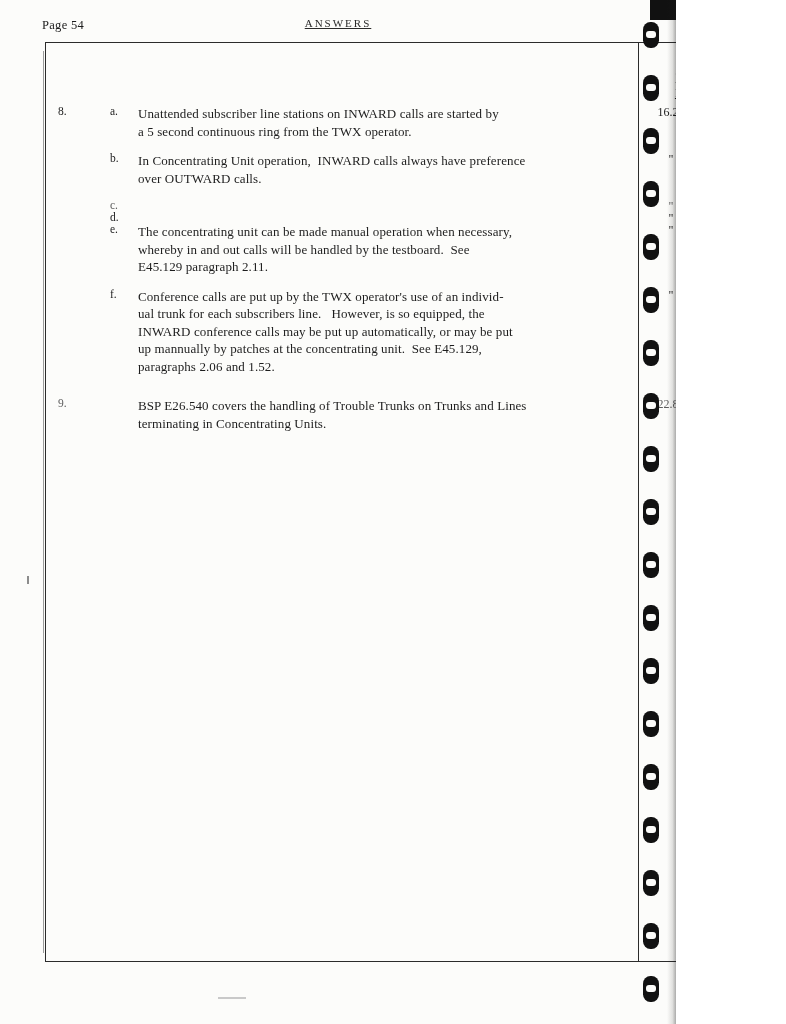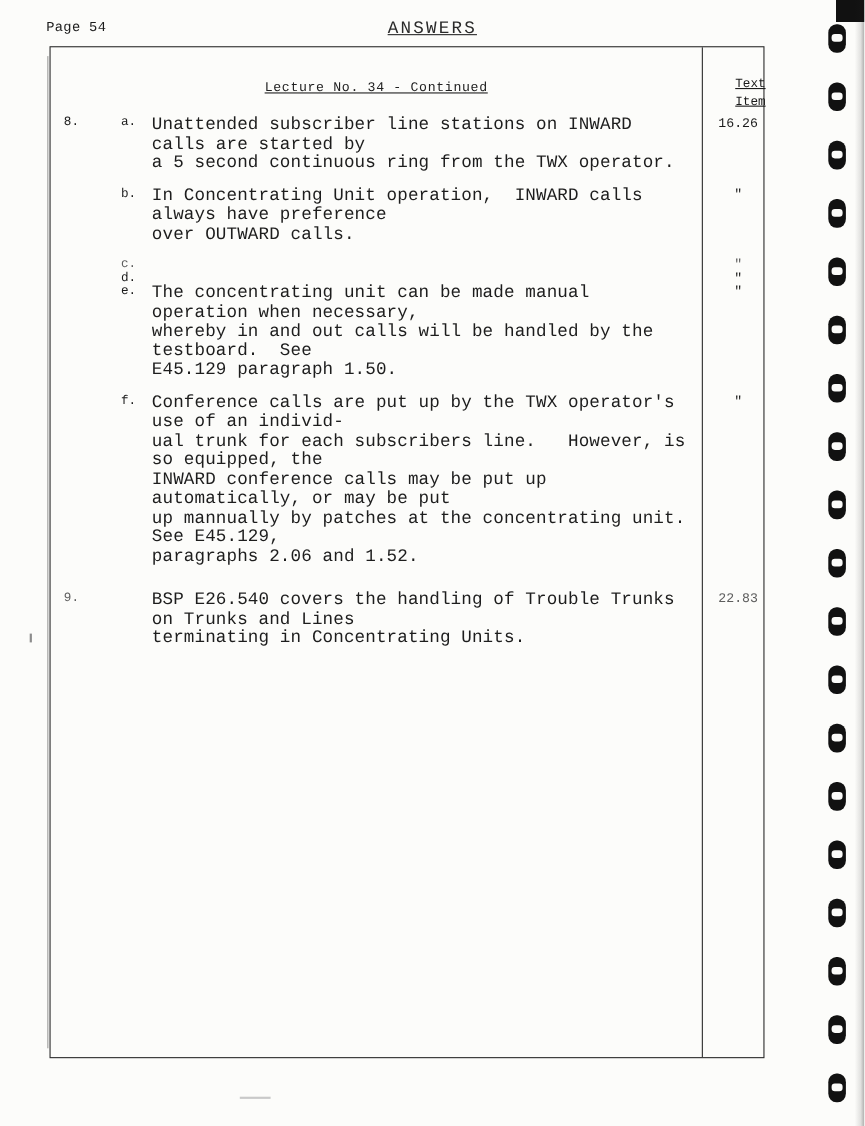"Page 54" .page { font-family: Liberation Mono, monospace -> Liberation Serif, serif; width: 786px -> 676px }
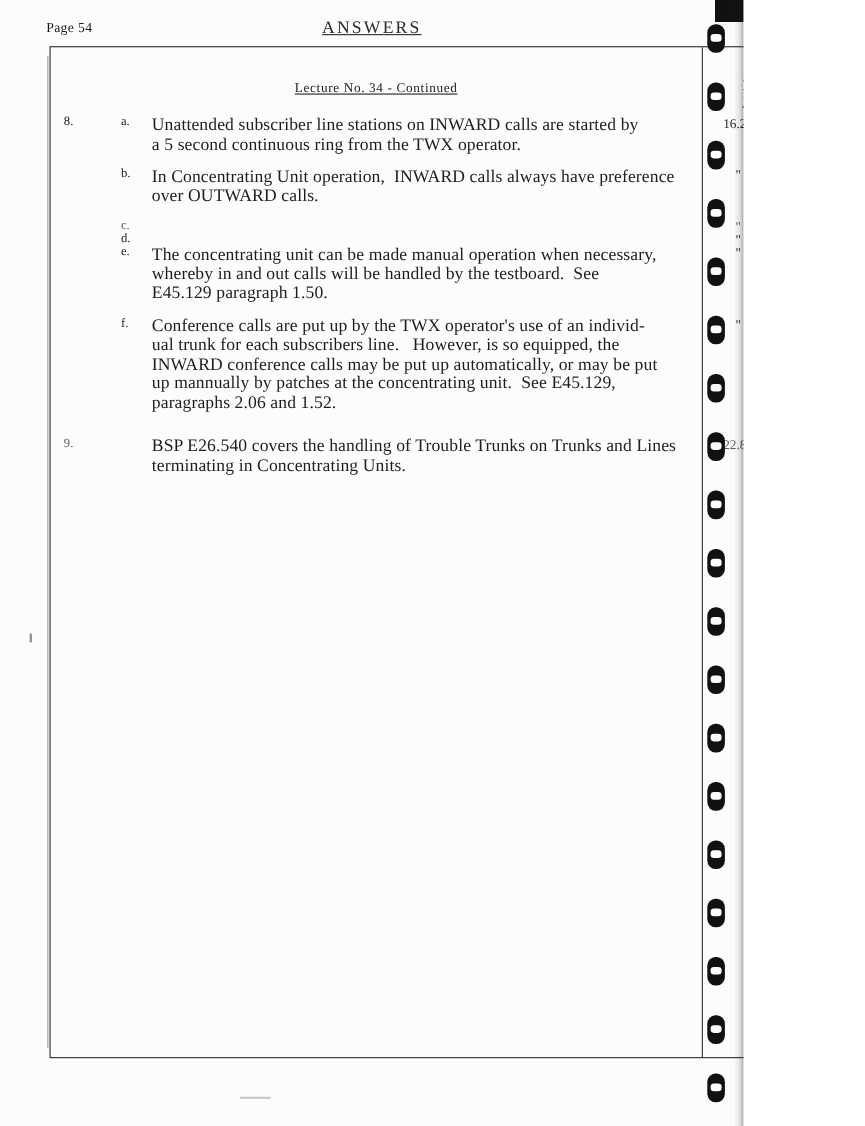"ANSWERS" .doc-title { font-size: 16px -> 11px }
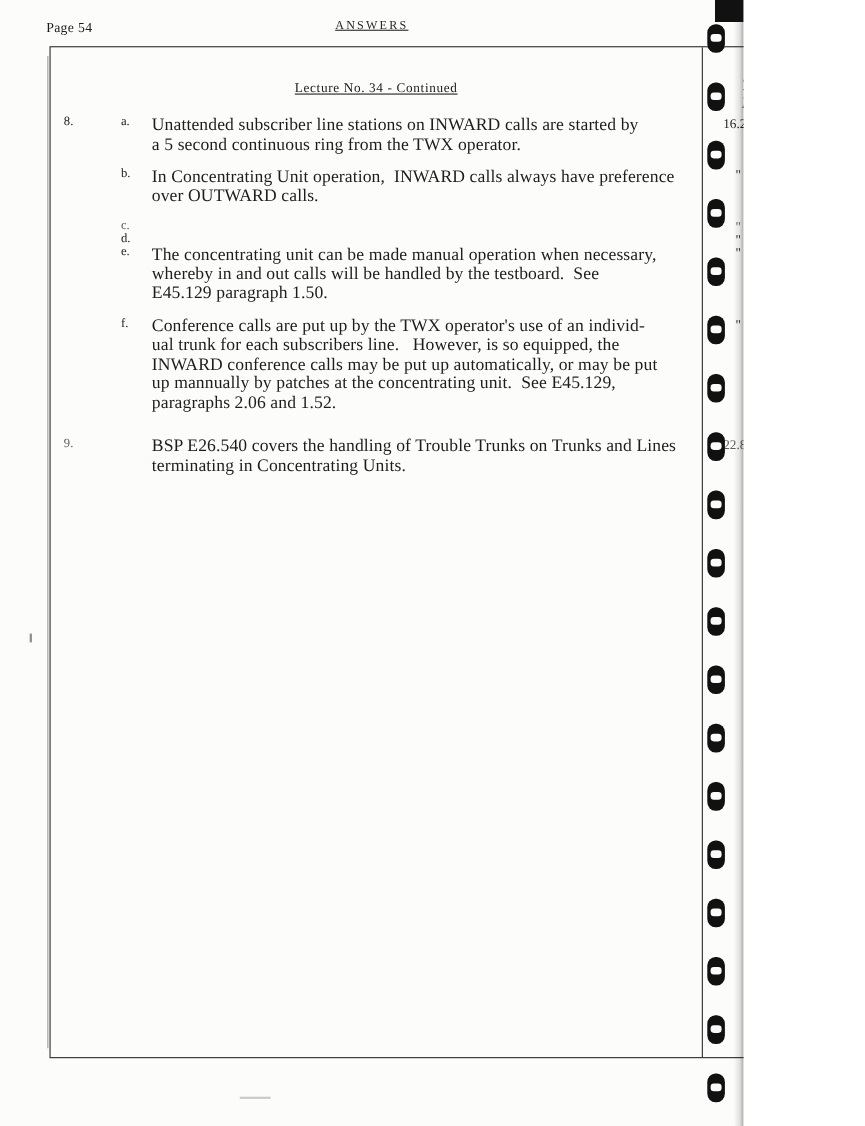"Lecture No. 34 - Continued" div.lecture-head { html: <div>Lecture No. 34 - Continued</div> -> none }
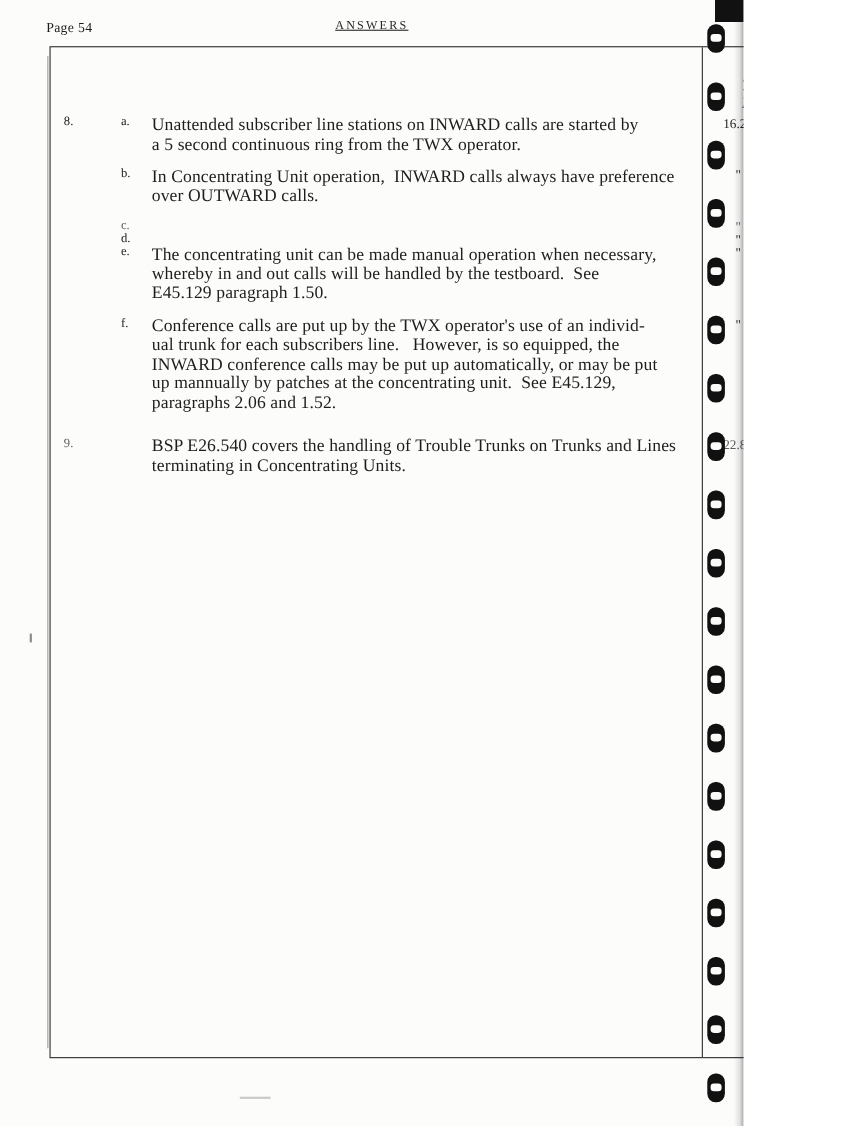"Unattended subscriber line stations on" .row .text { font-size: 16px -> 13px }
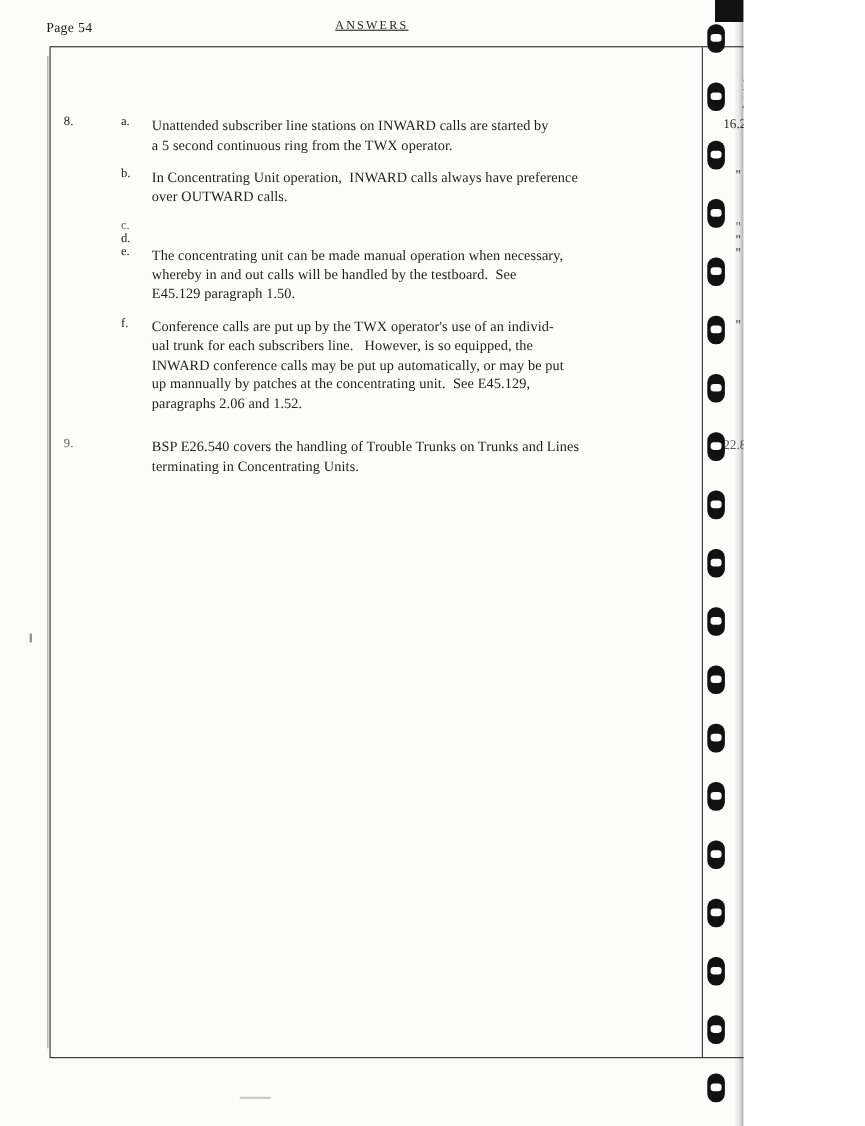"The concentrating unit can be" div.text { text: 1.50 -> 2.11 }
